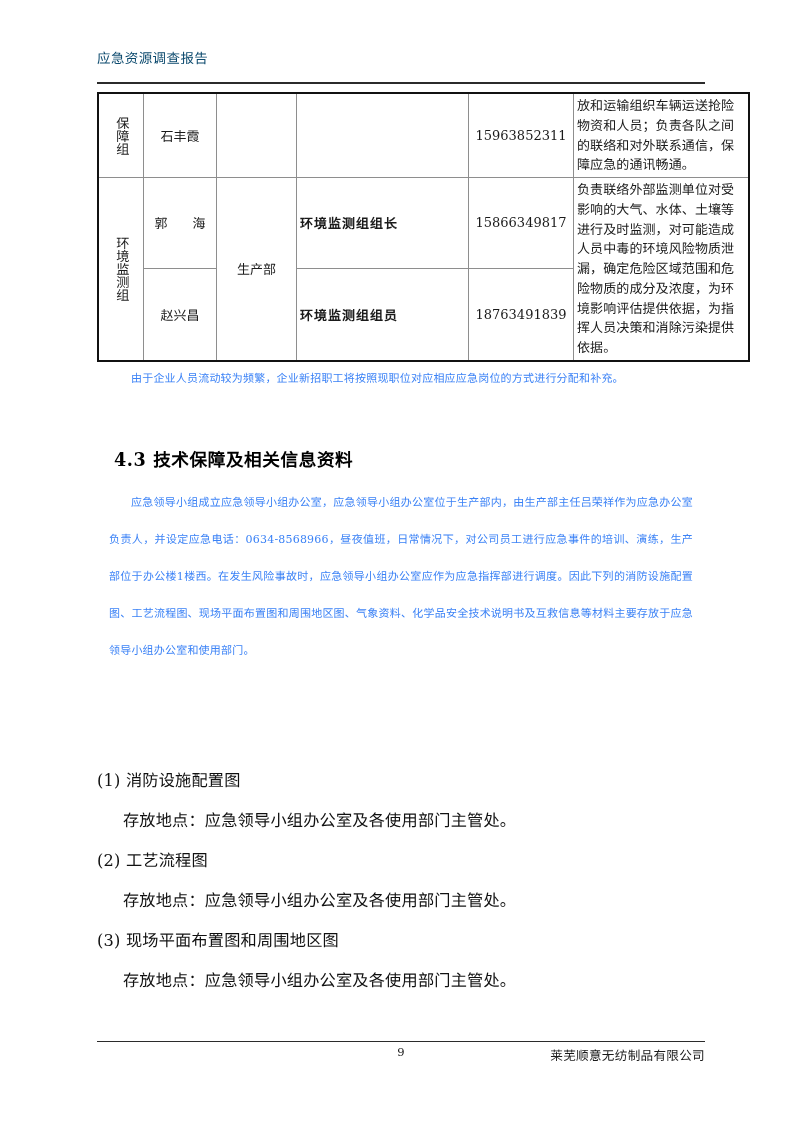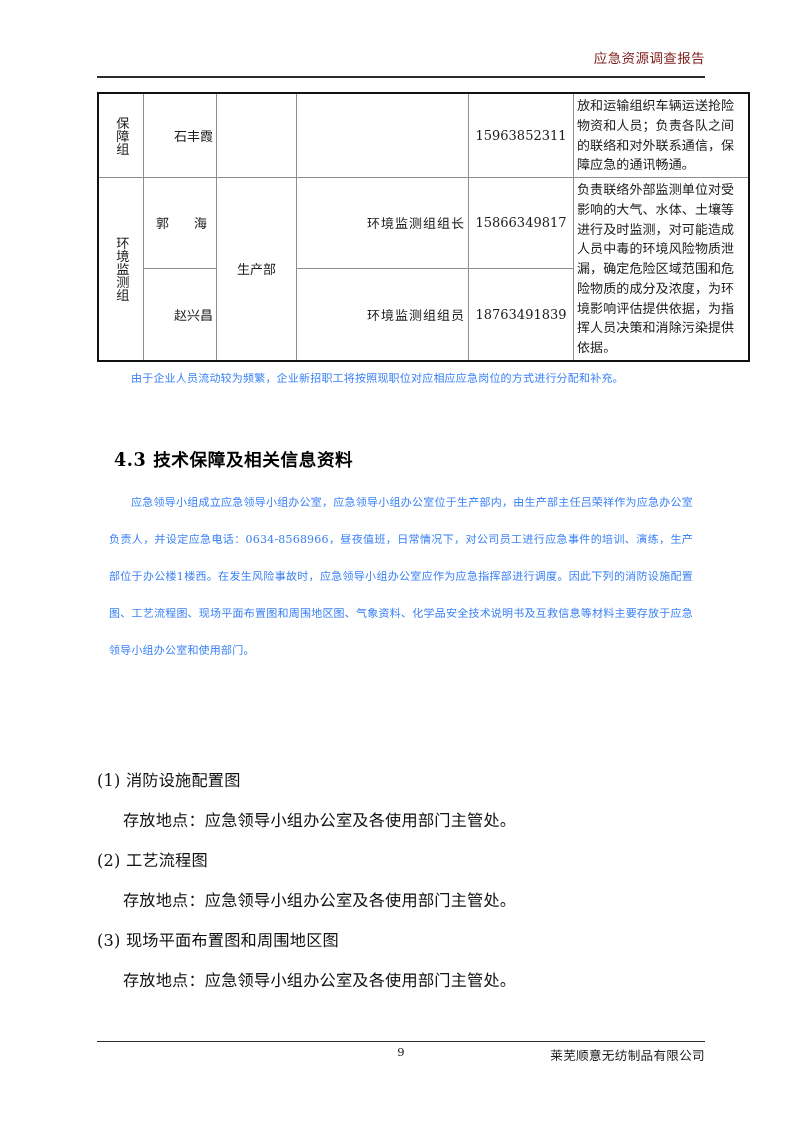"应急资源调查报告" .page-header .hdr-text { color: #7f1d1d -> #0c4a6e; padding-bottom: 8px -> 14px; text-align: right -> none }
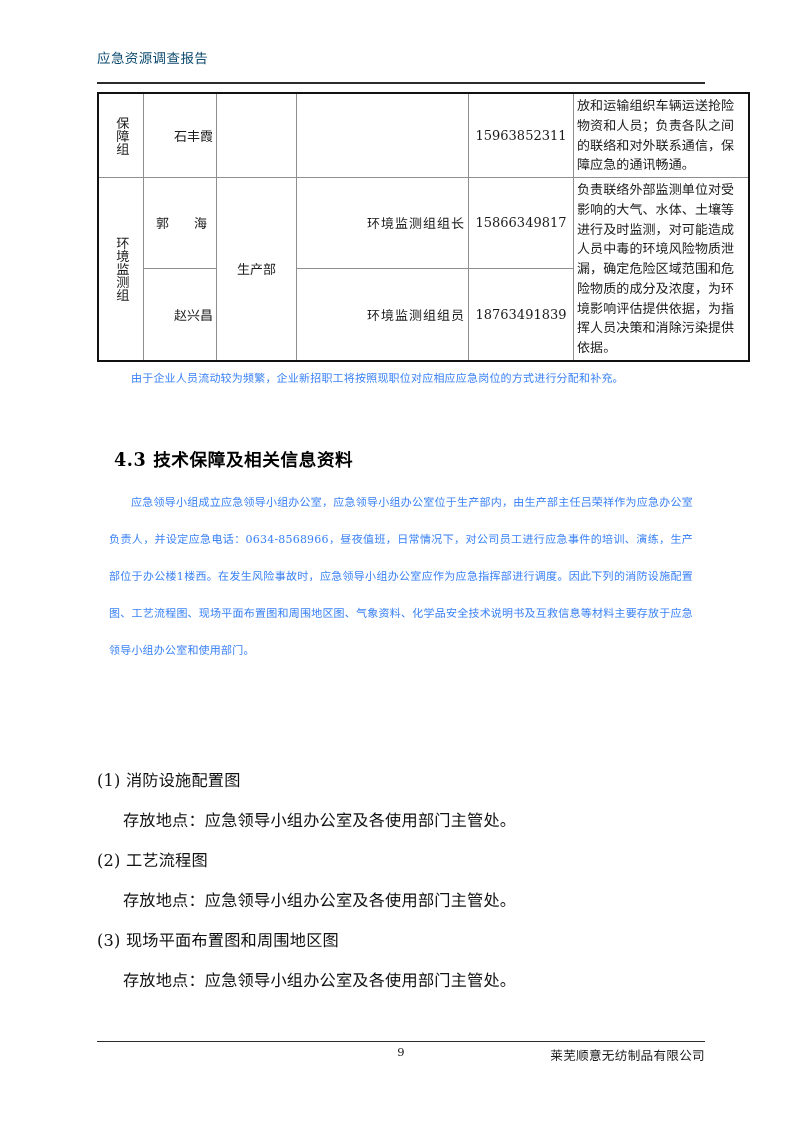"石丰霞" td.c-name { text-align: right -> center }
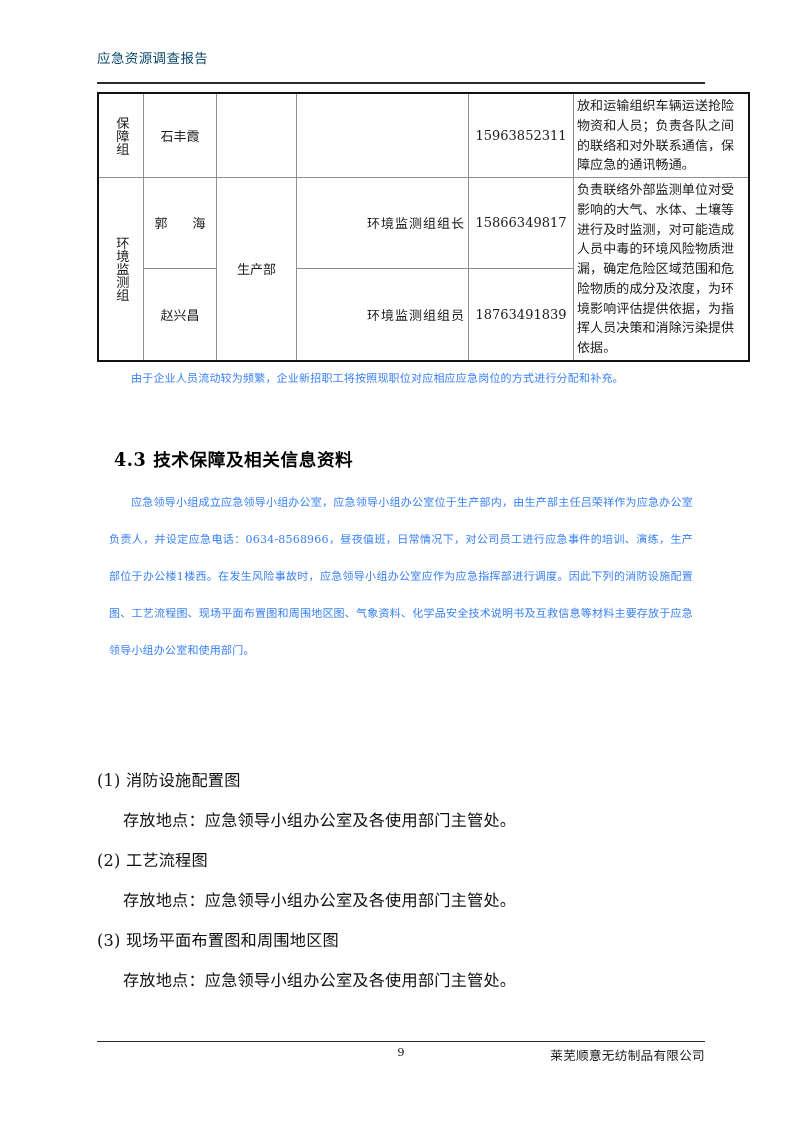"环境监测组组长" td.c-role { font-weight: none -> bold; text-align: right -> left }
